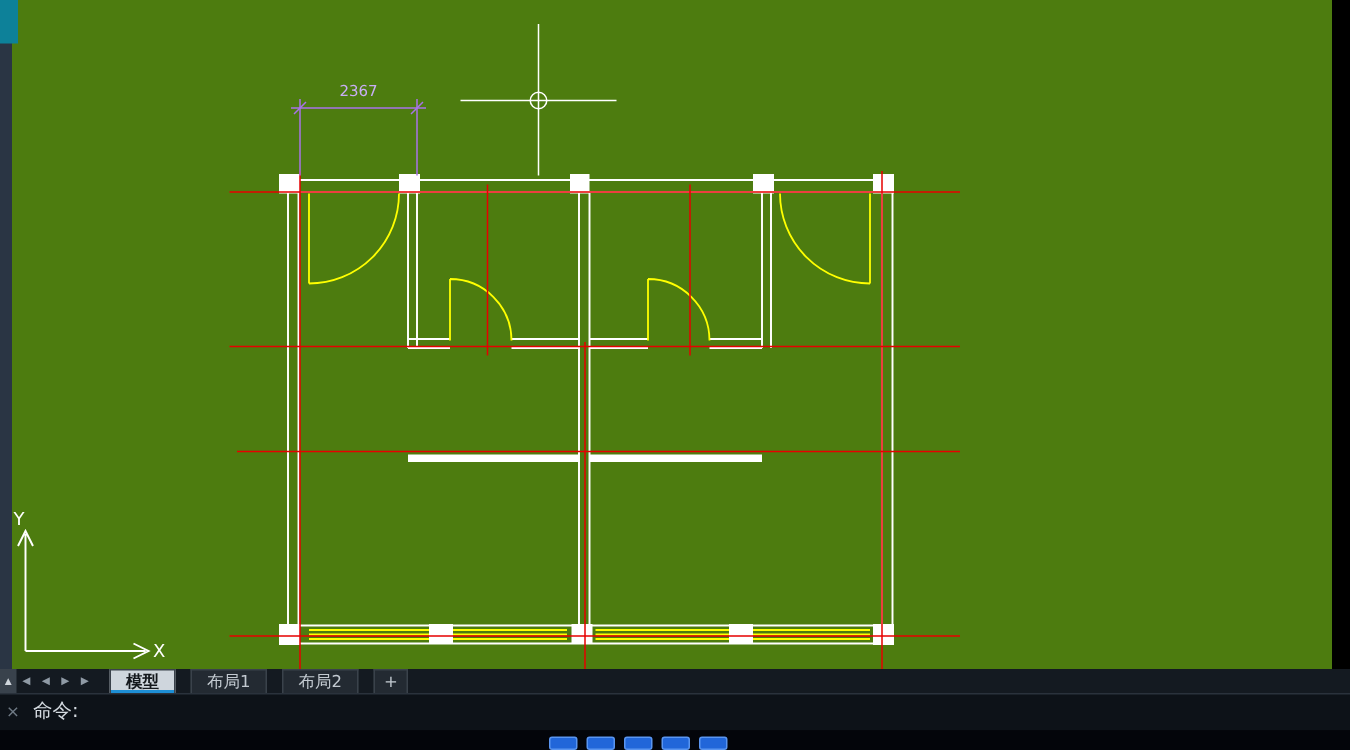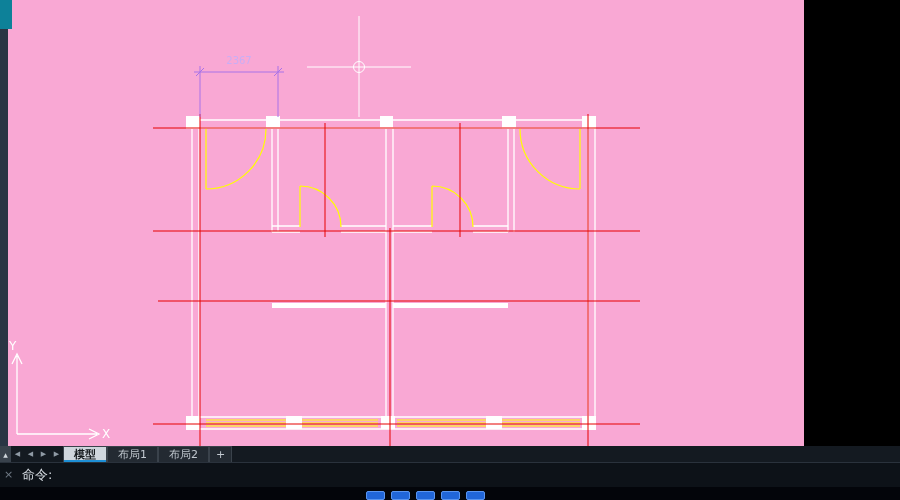"2367" #canvas { background: #f9a8d4 -> #4d7c0f; width: 804px -> 888px }
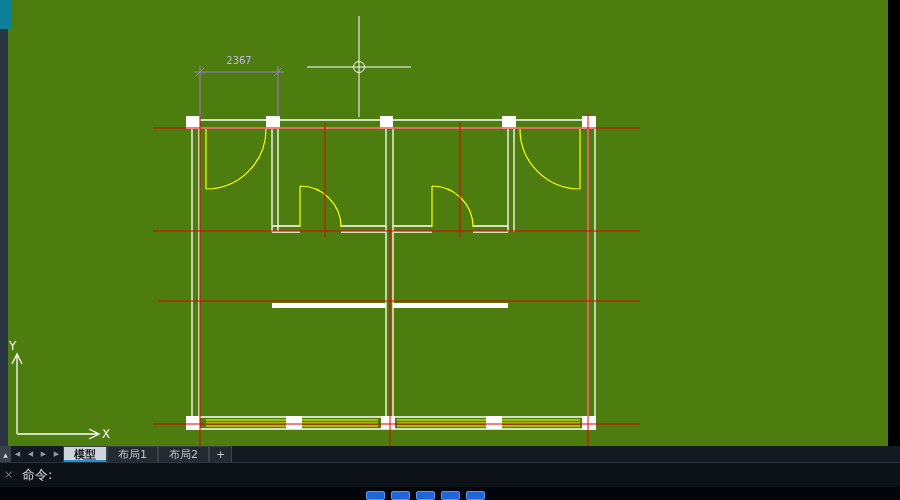"模型" .tab { margin-left: 0 -> 10px }
